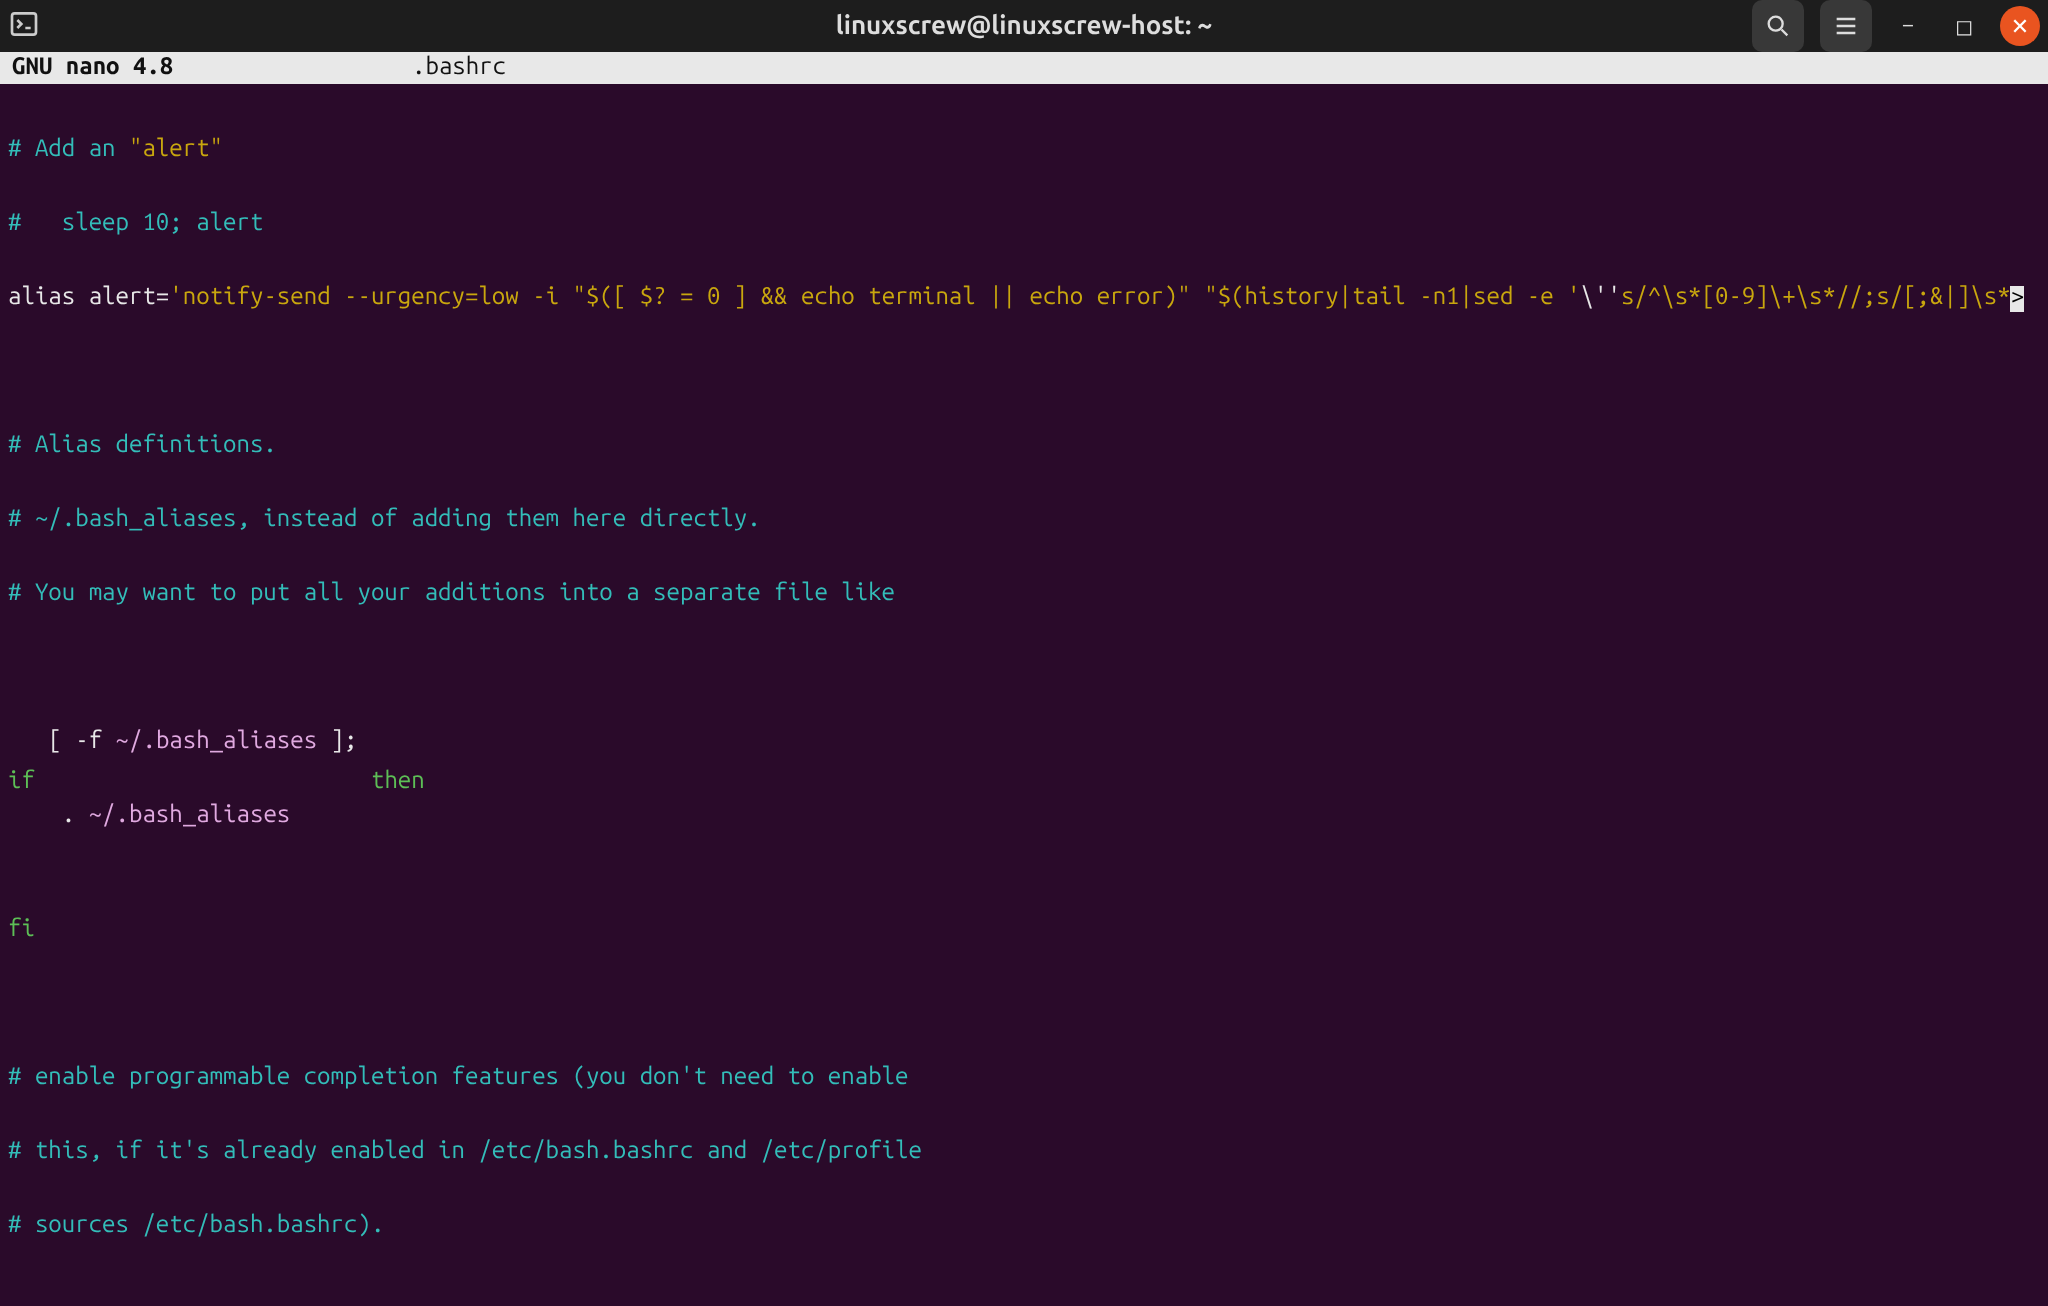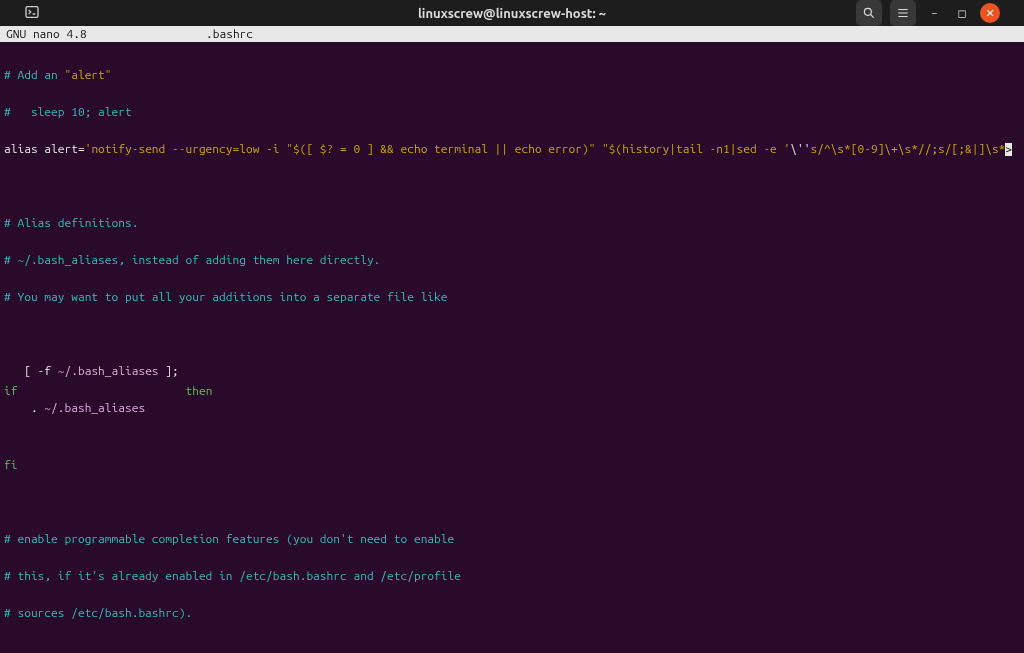"linuxscrew@linuxscrew-host: ~" .gnome-topbar { padding: 0 24px -> 0 4px }
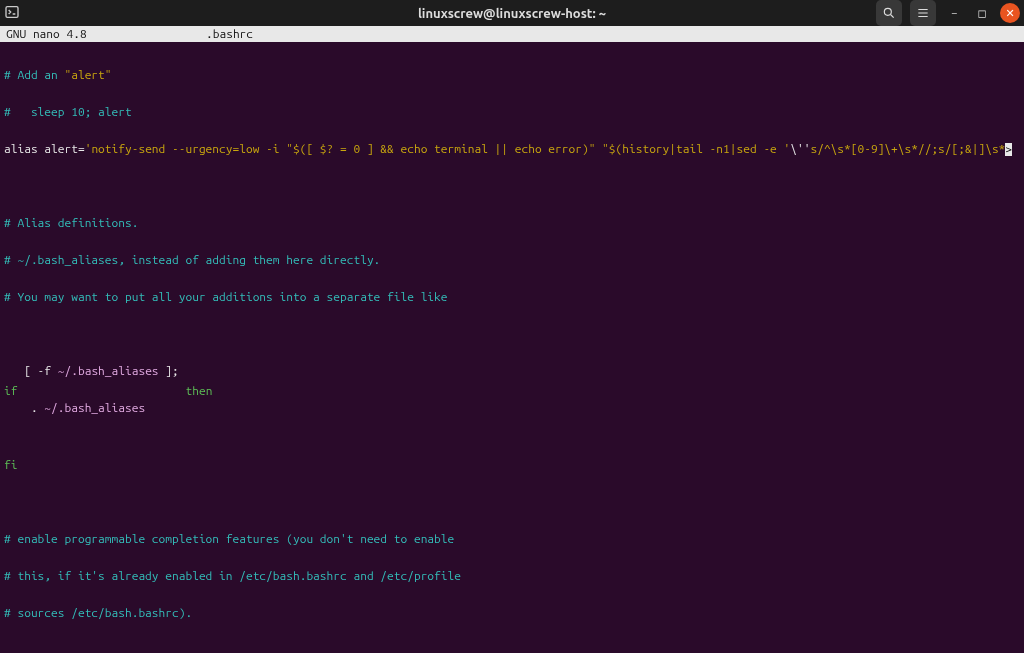"GNU nano 4.8" .nano-header .htitle { font-weight: normal -> bold }
